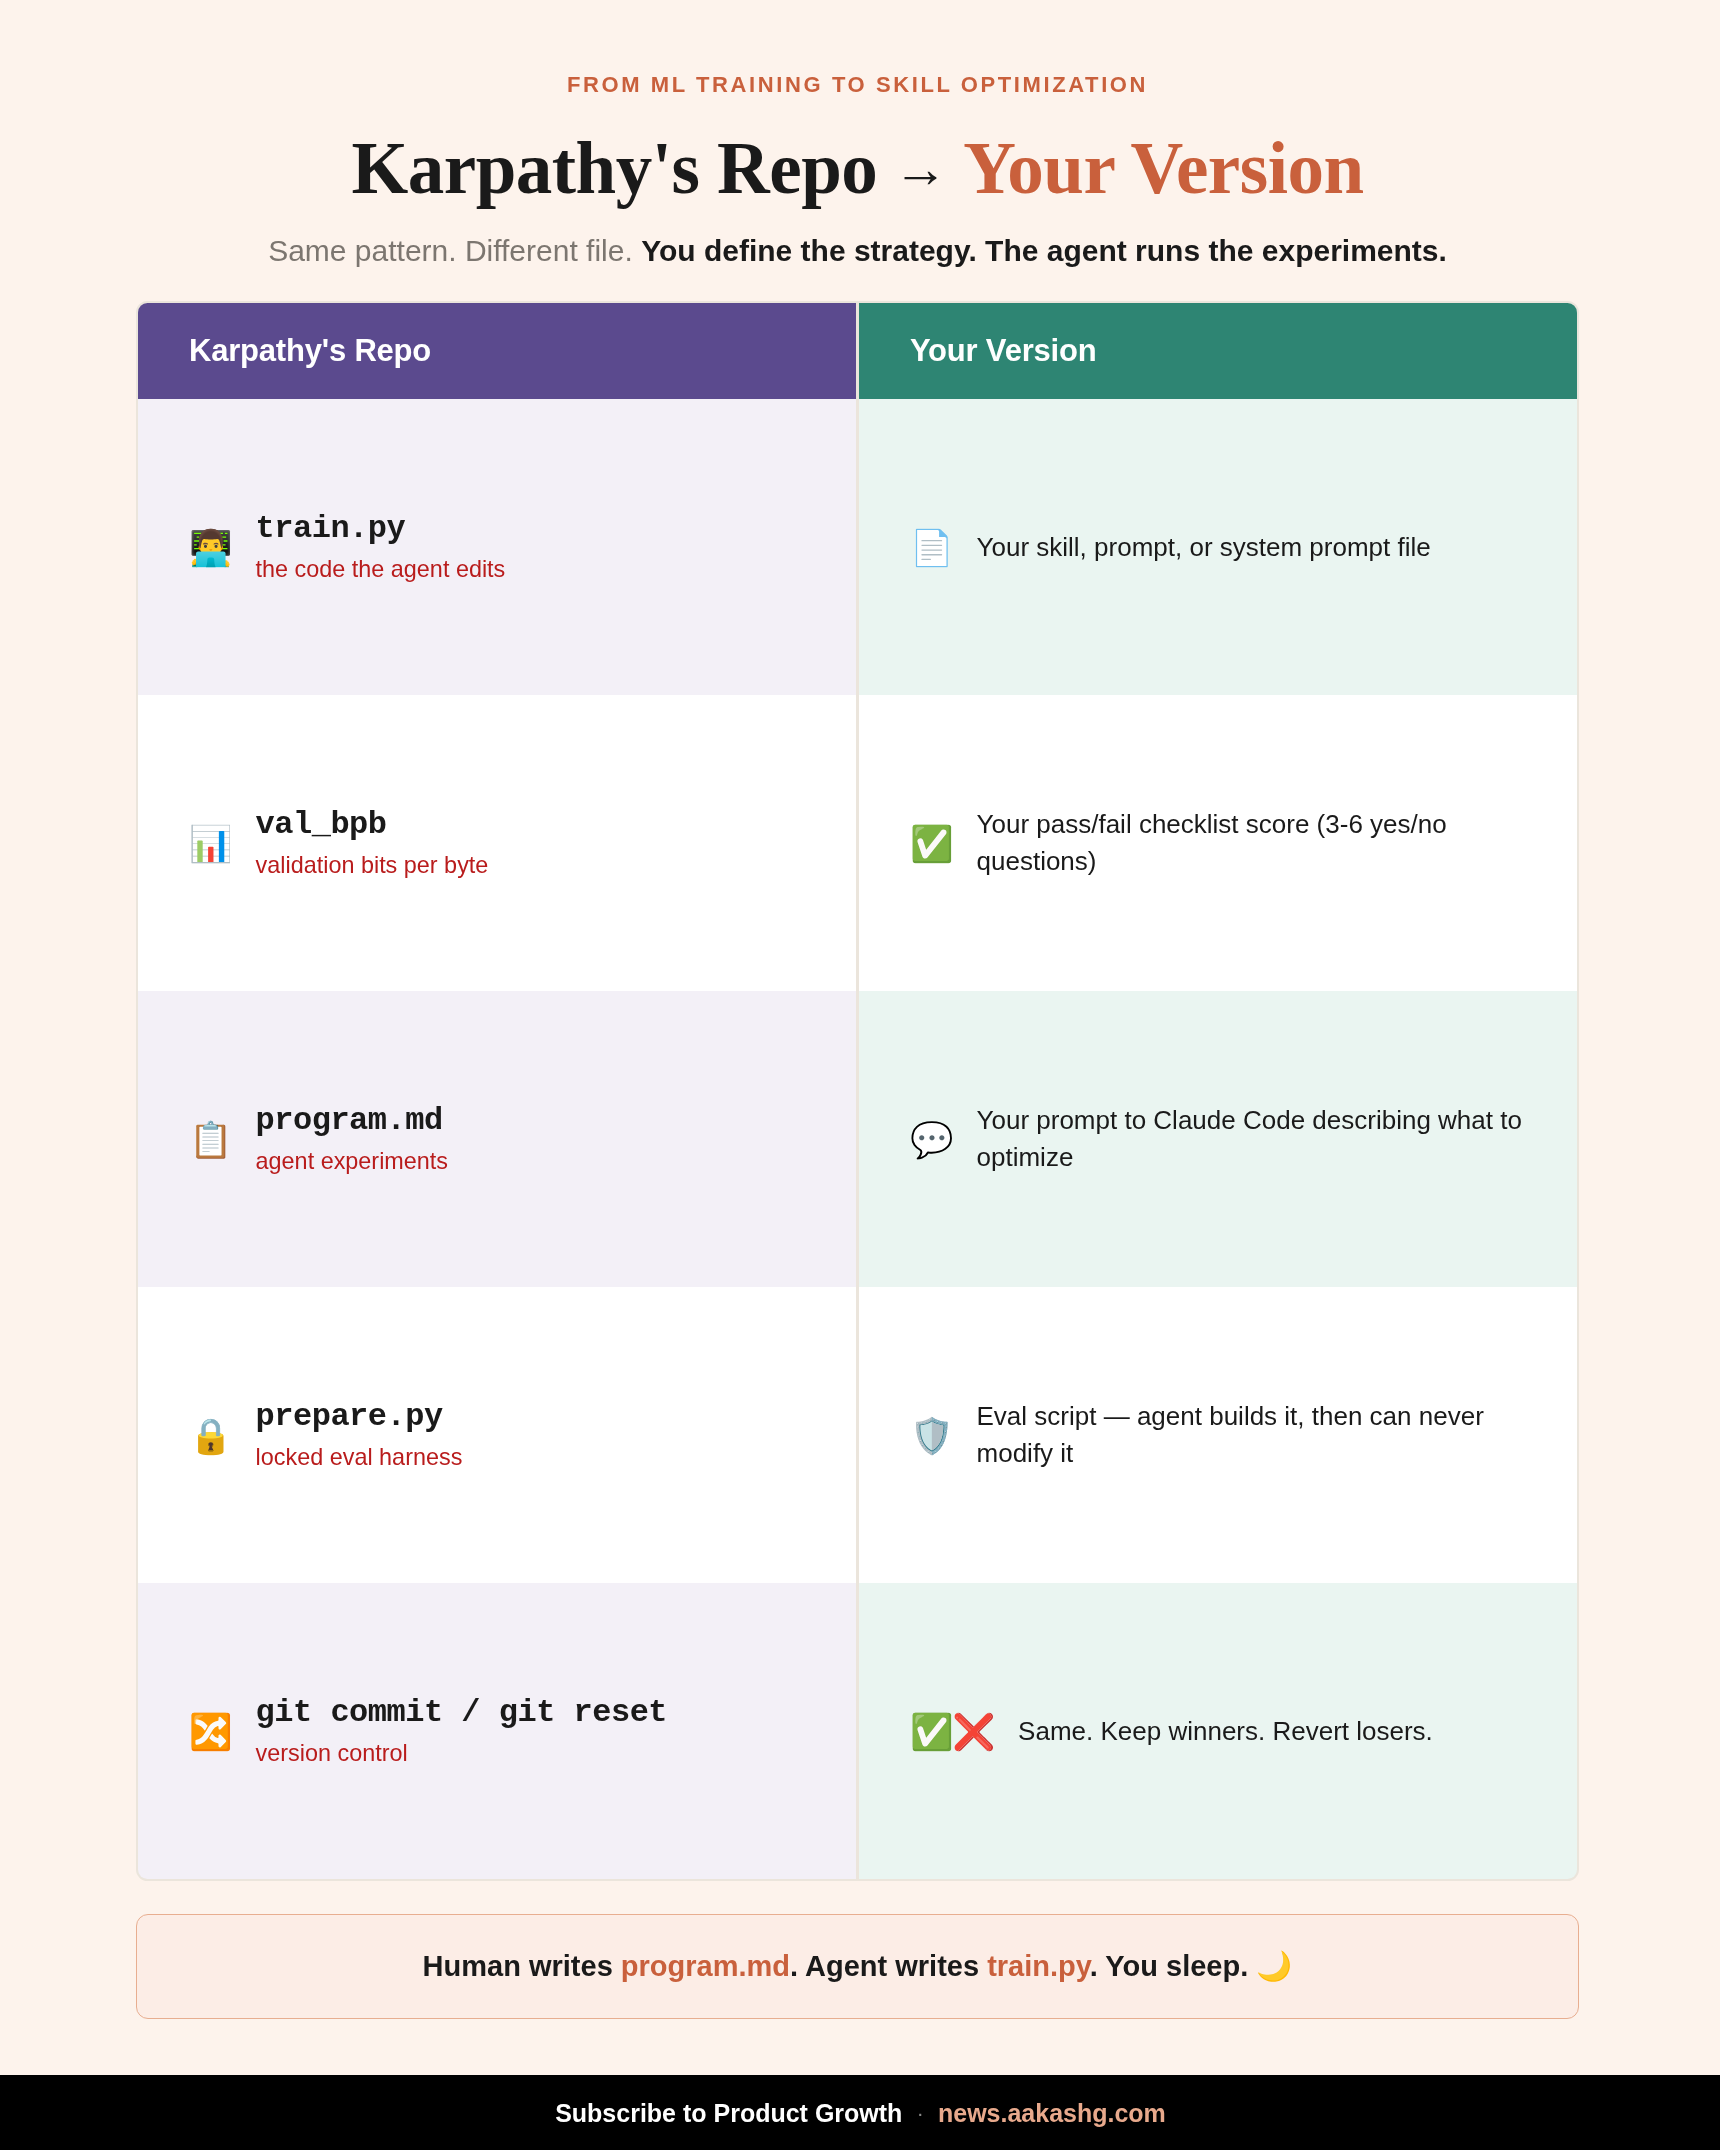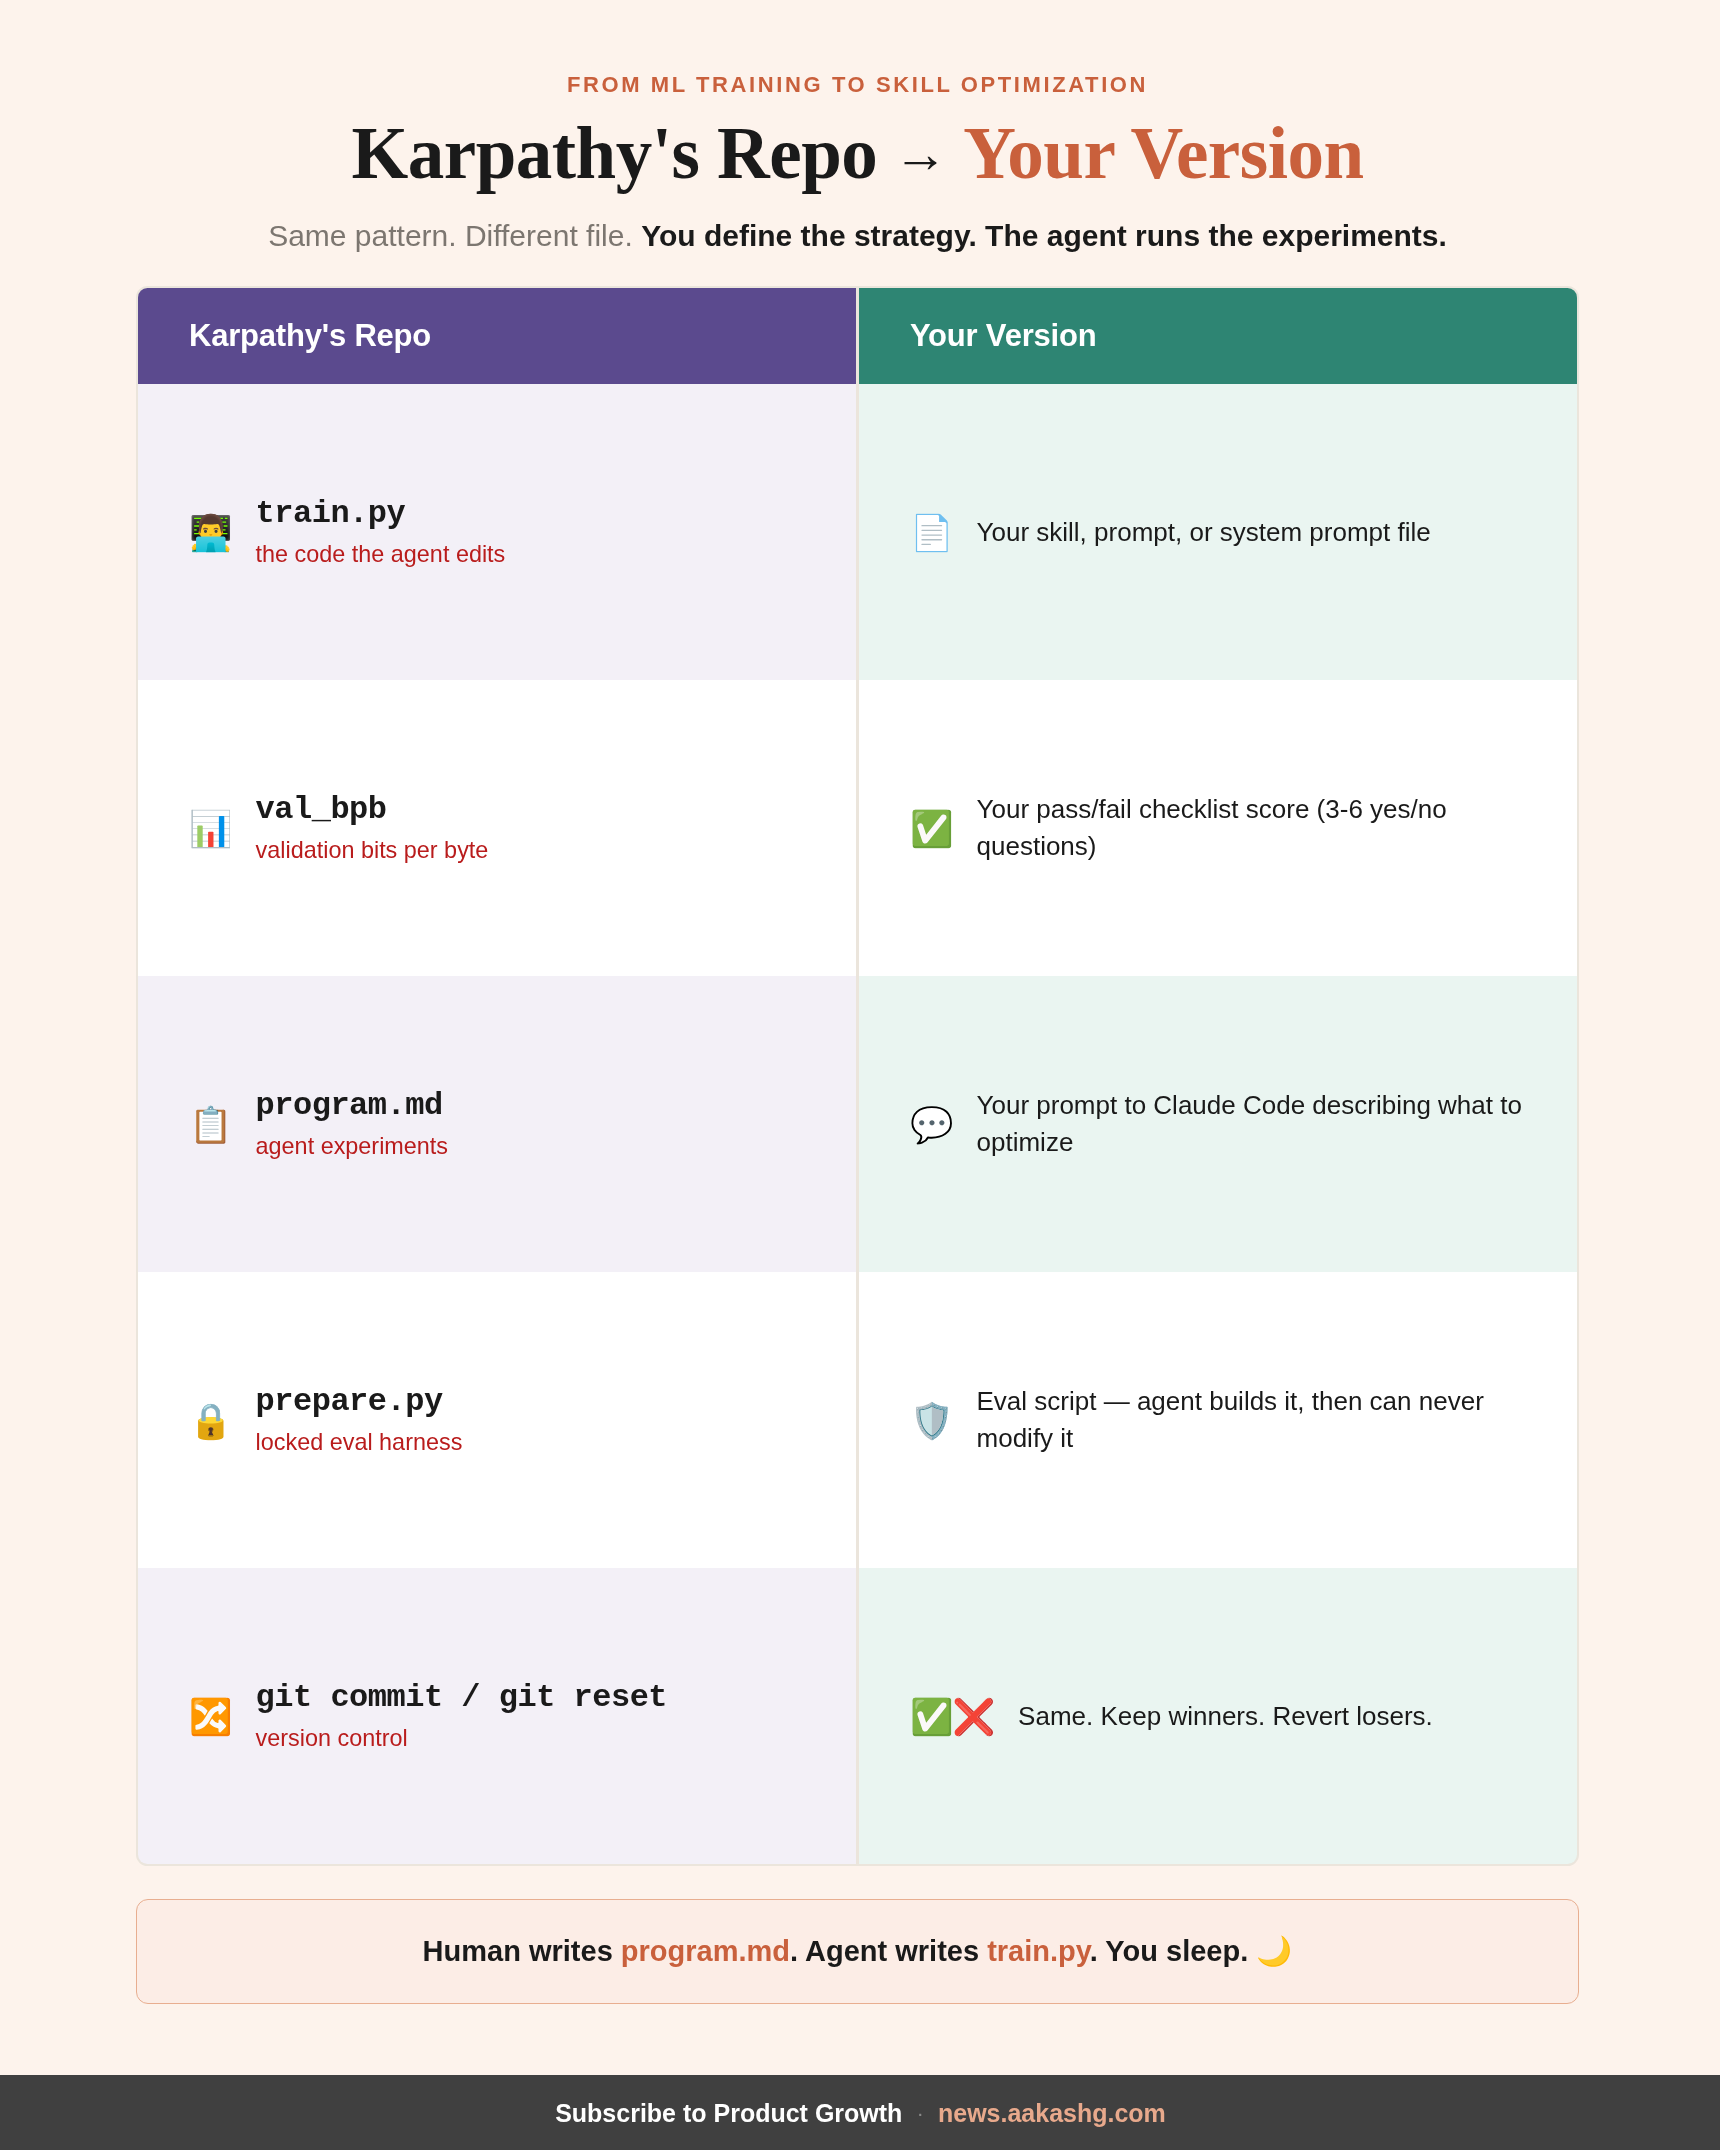"Karpathy's Repo → Your Version" .title { margin-top: 15px -> 30px }
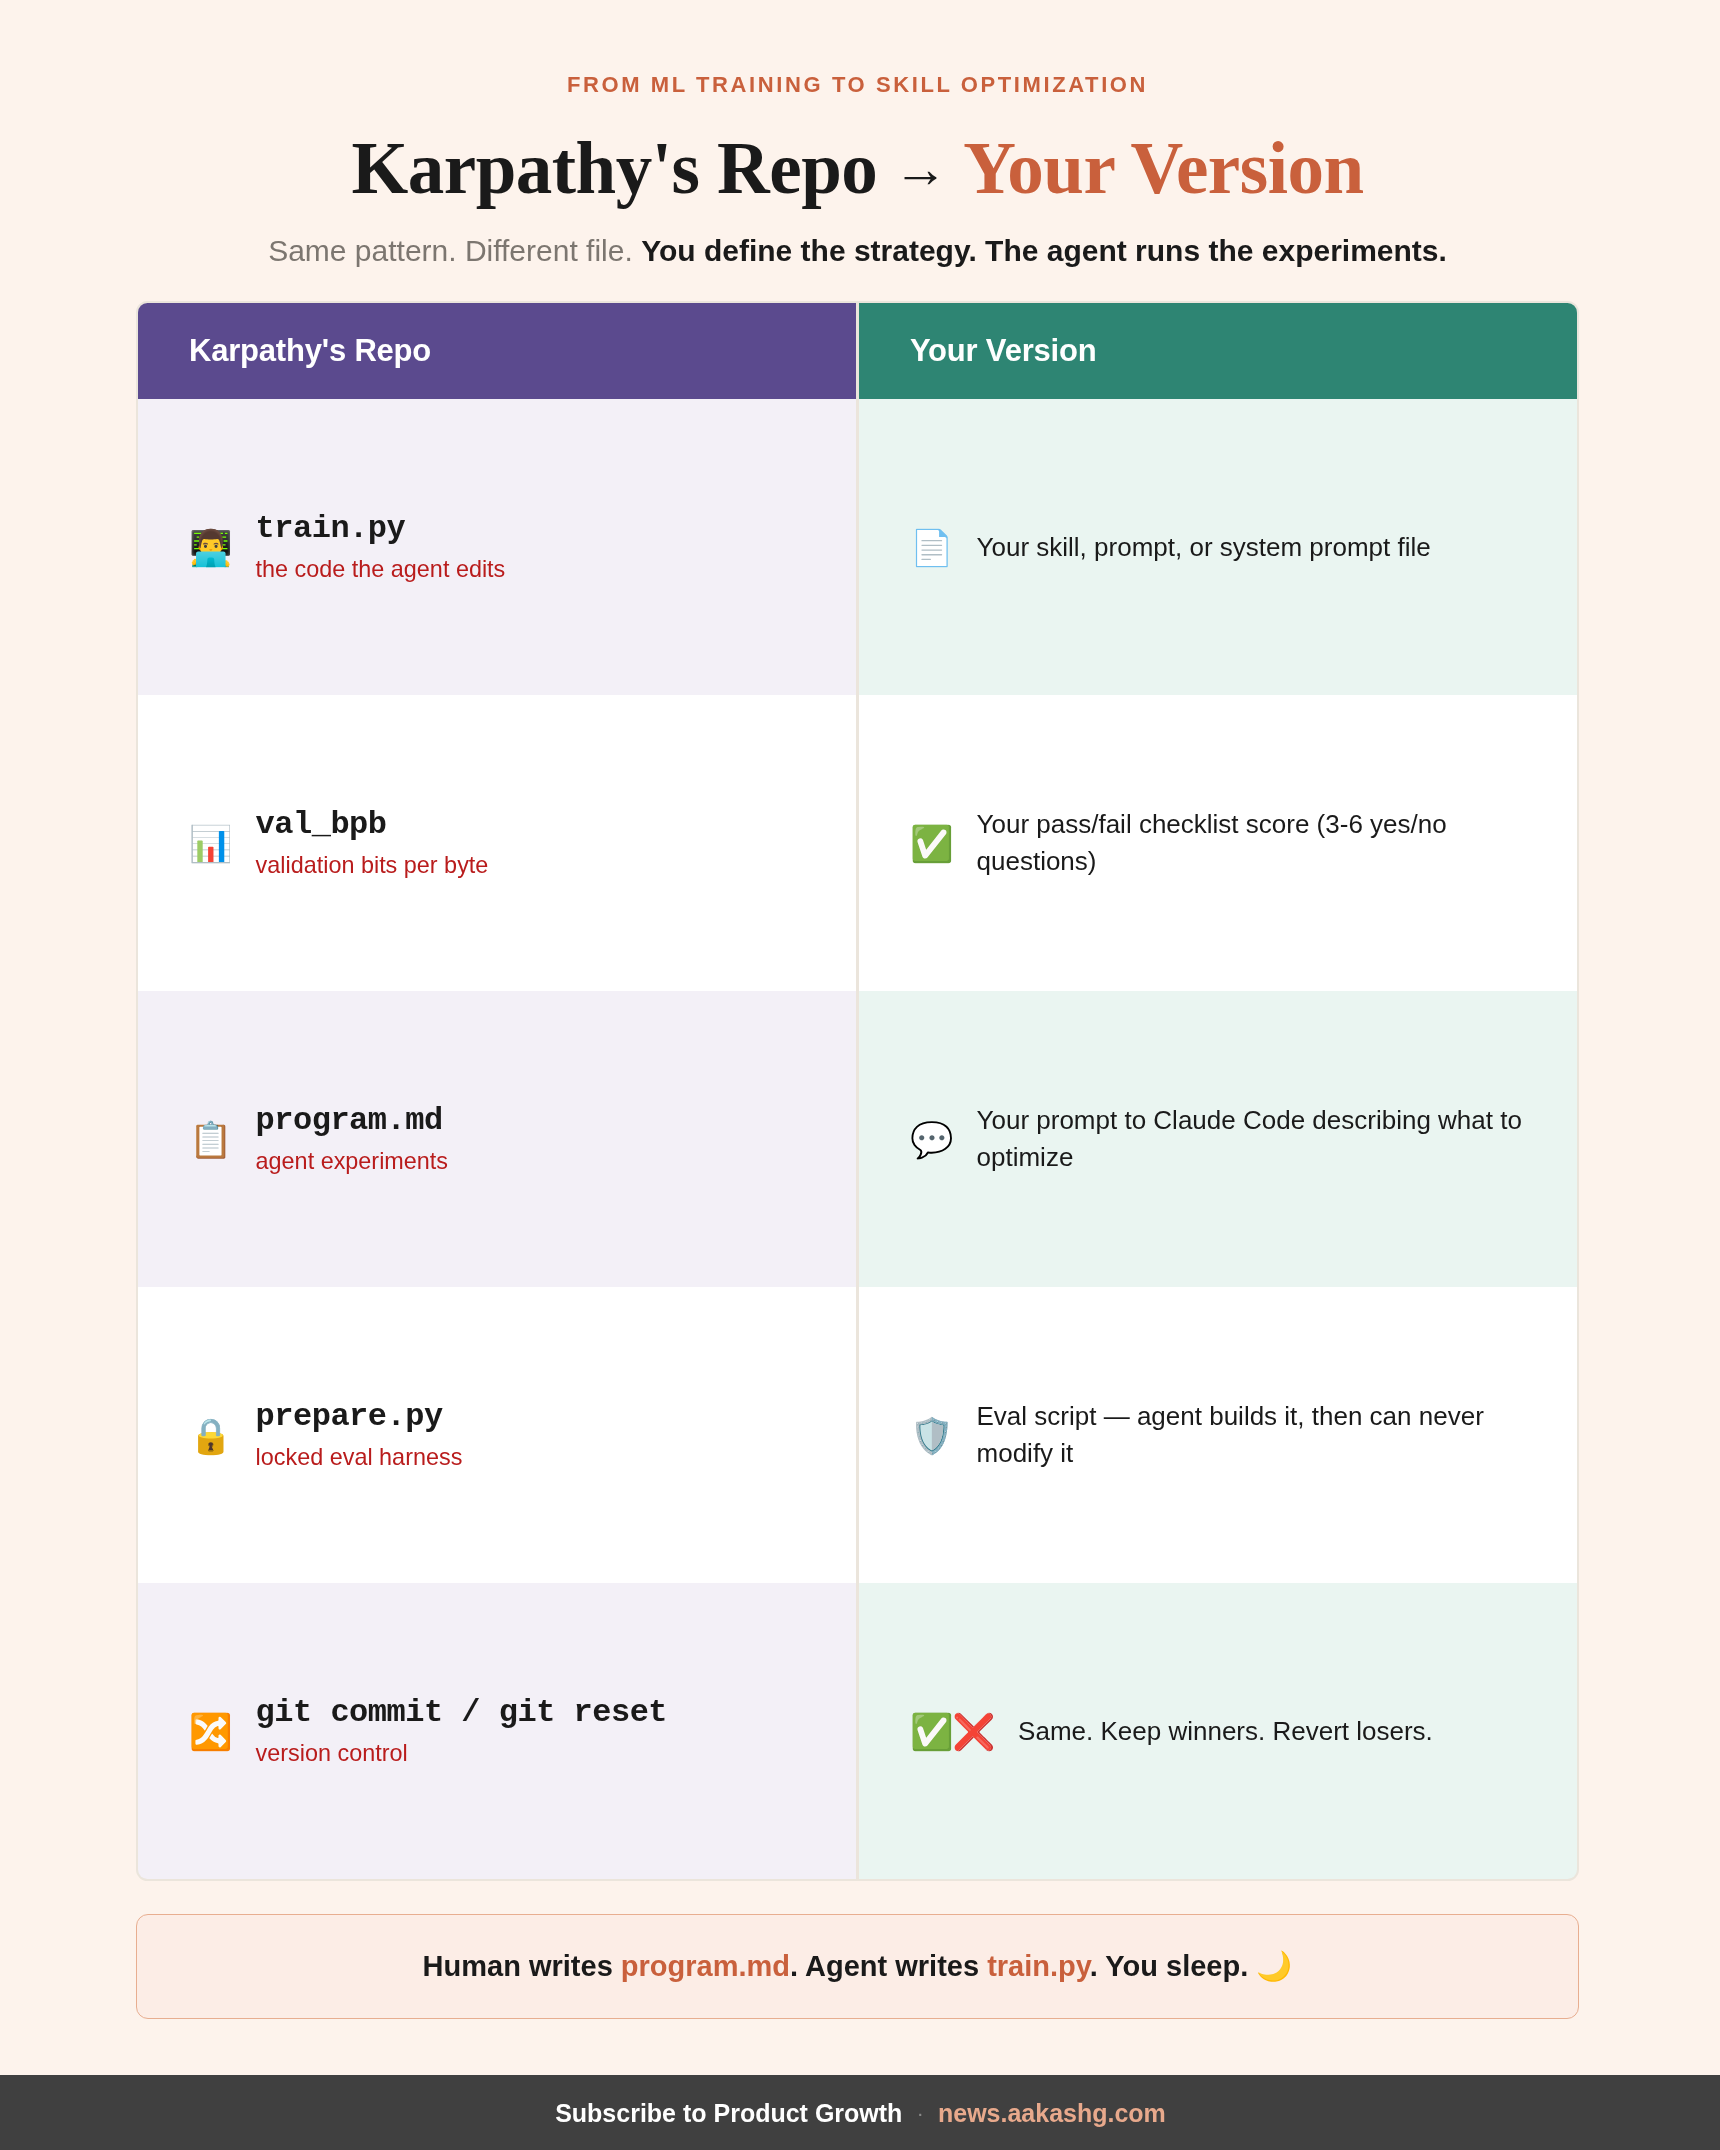"Subscribe to Product Growth" .footer { background: #404040 -> #000000 }
